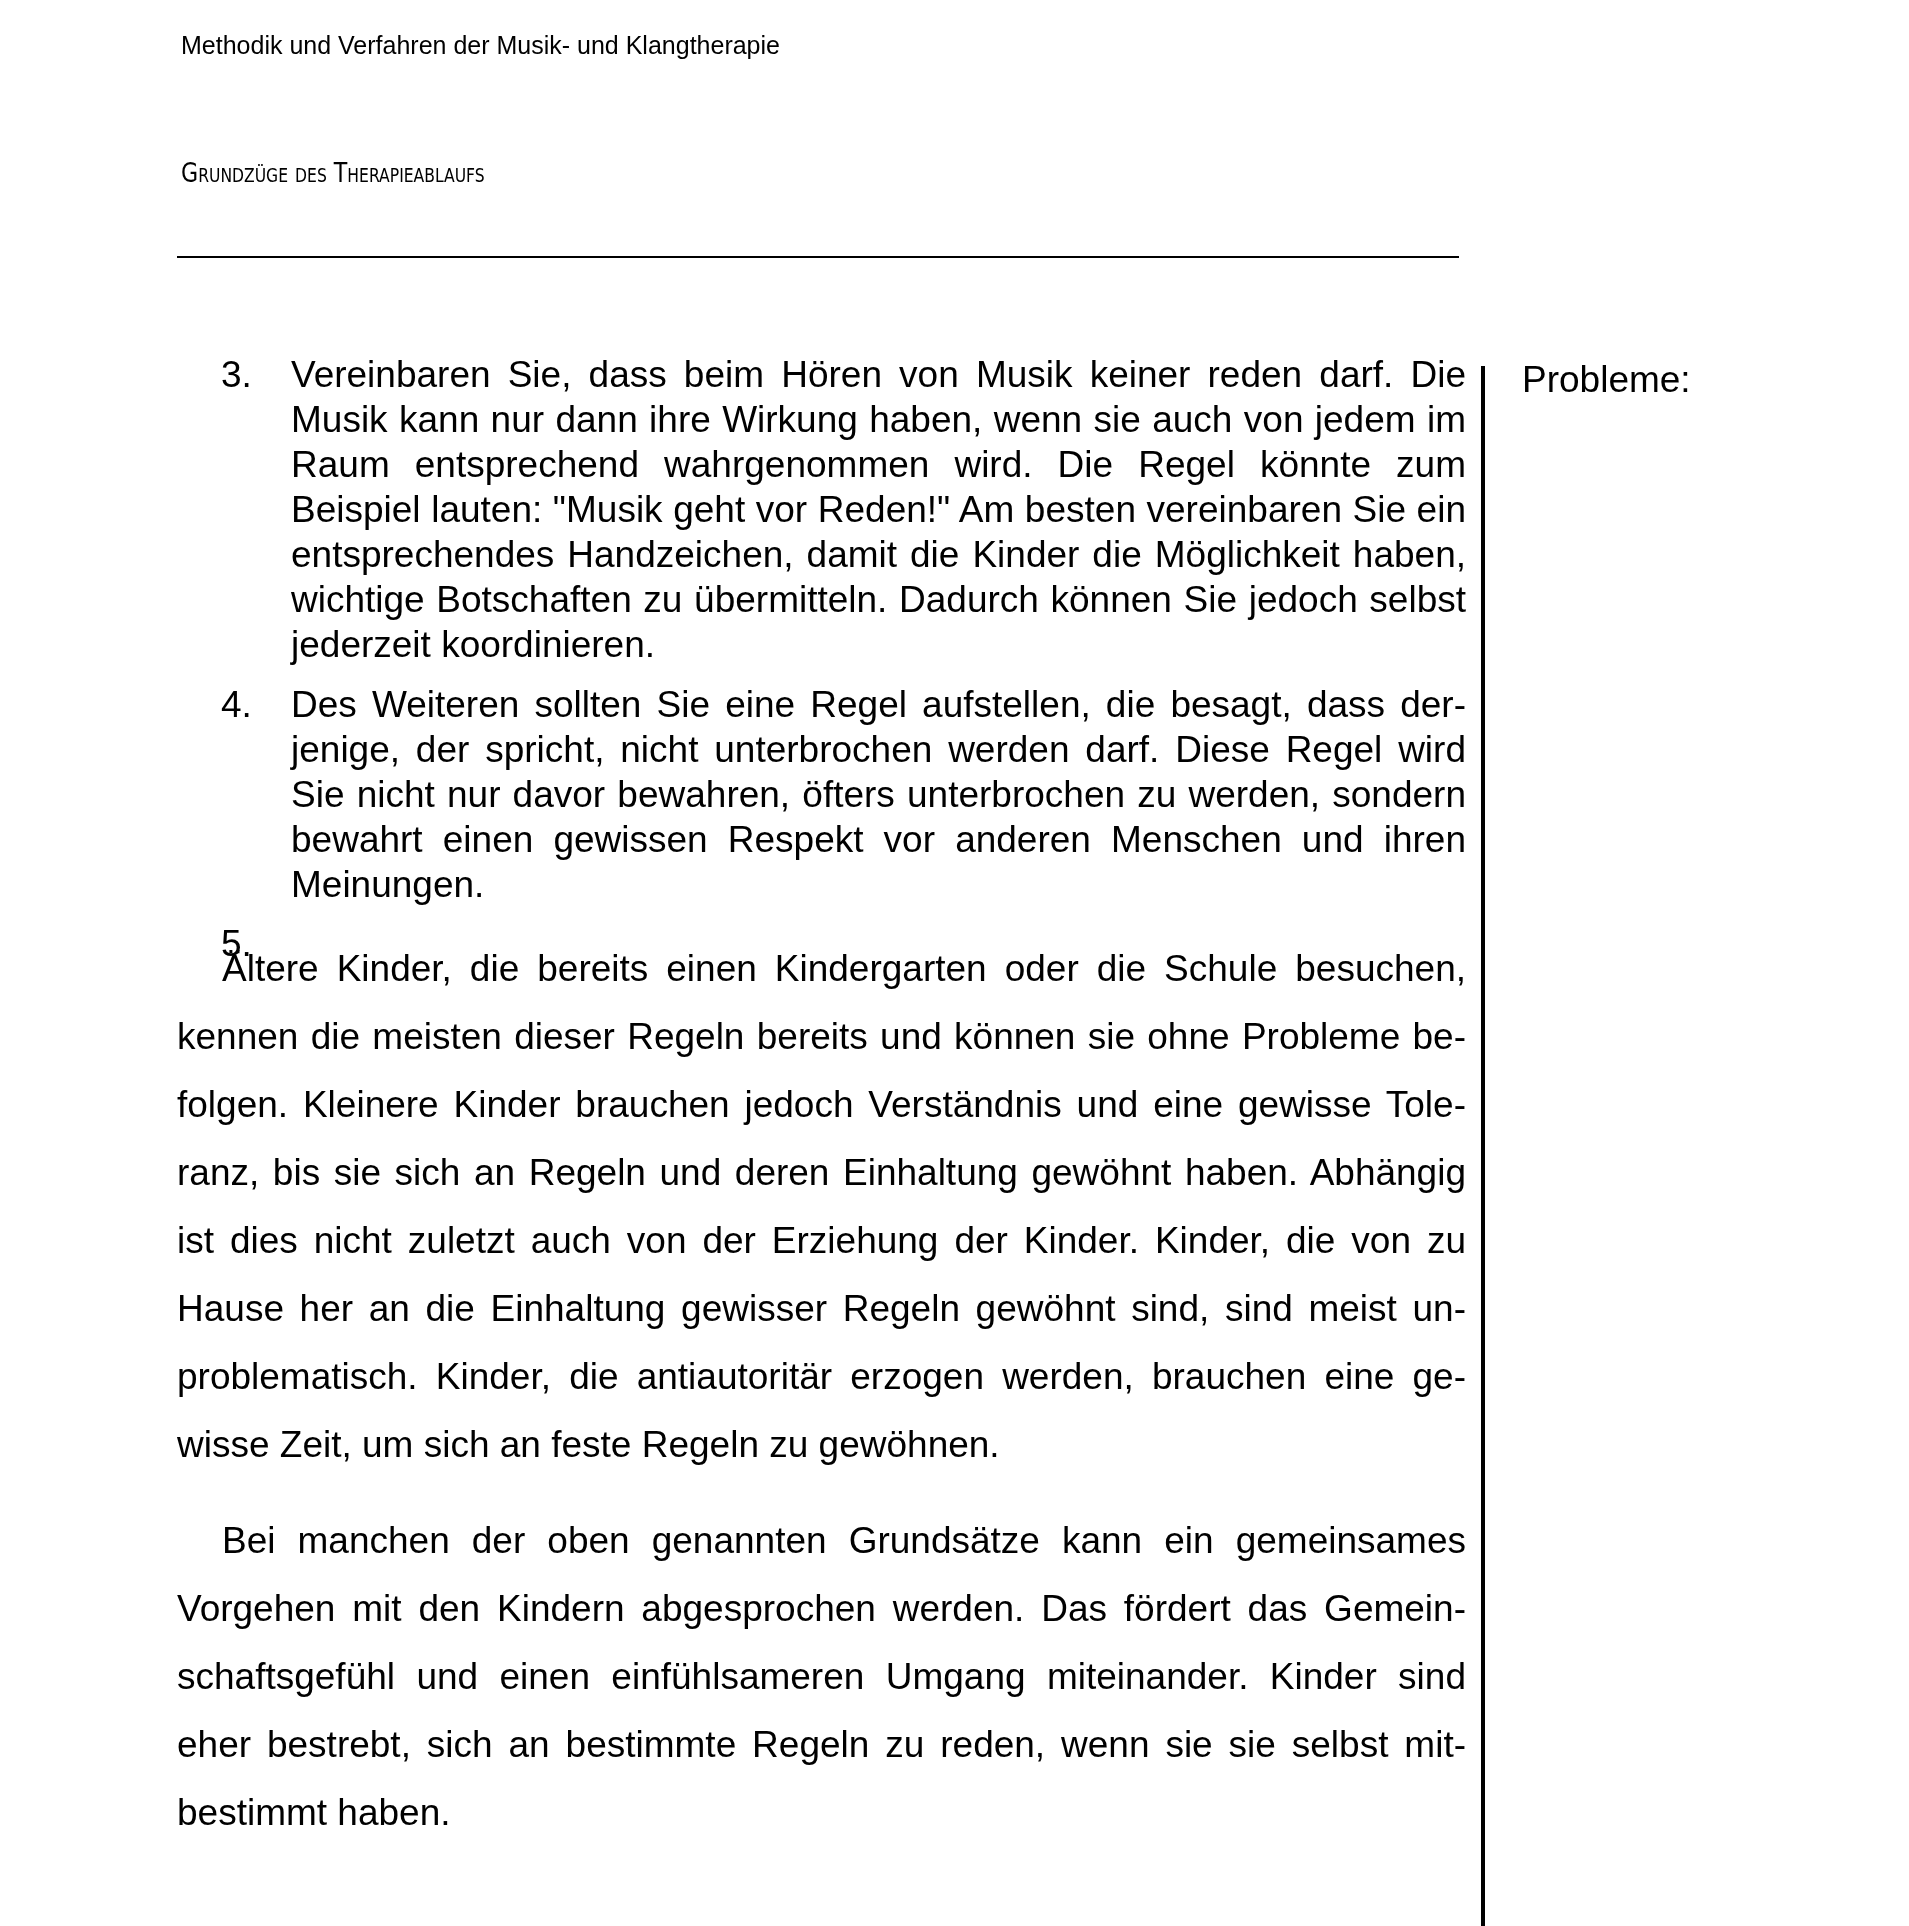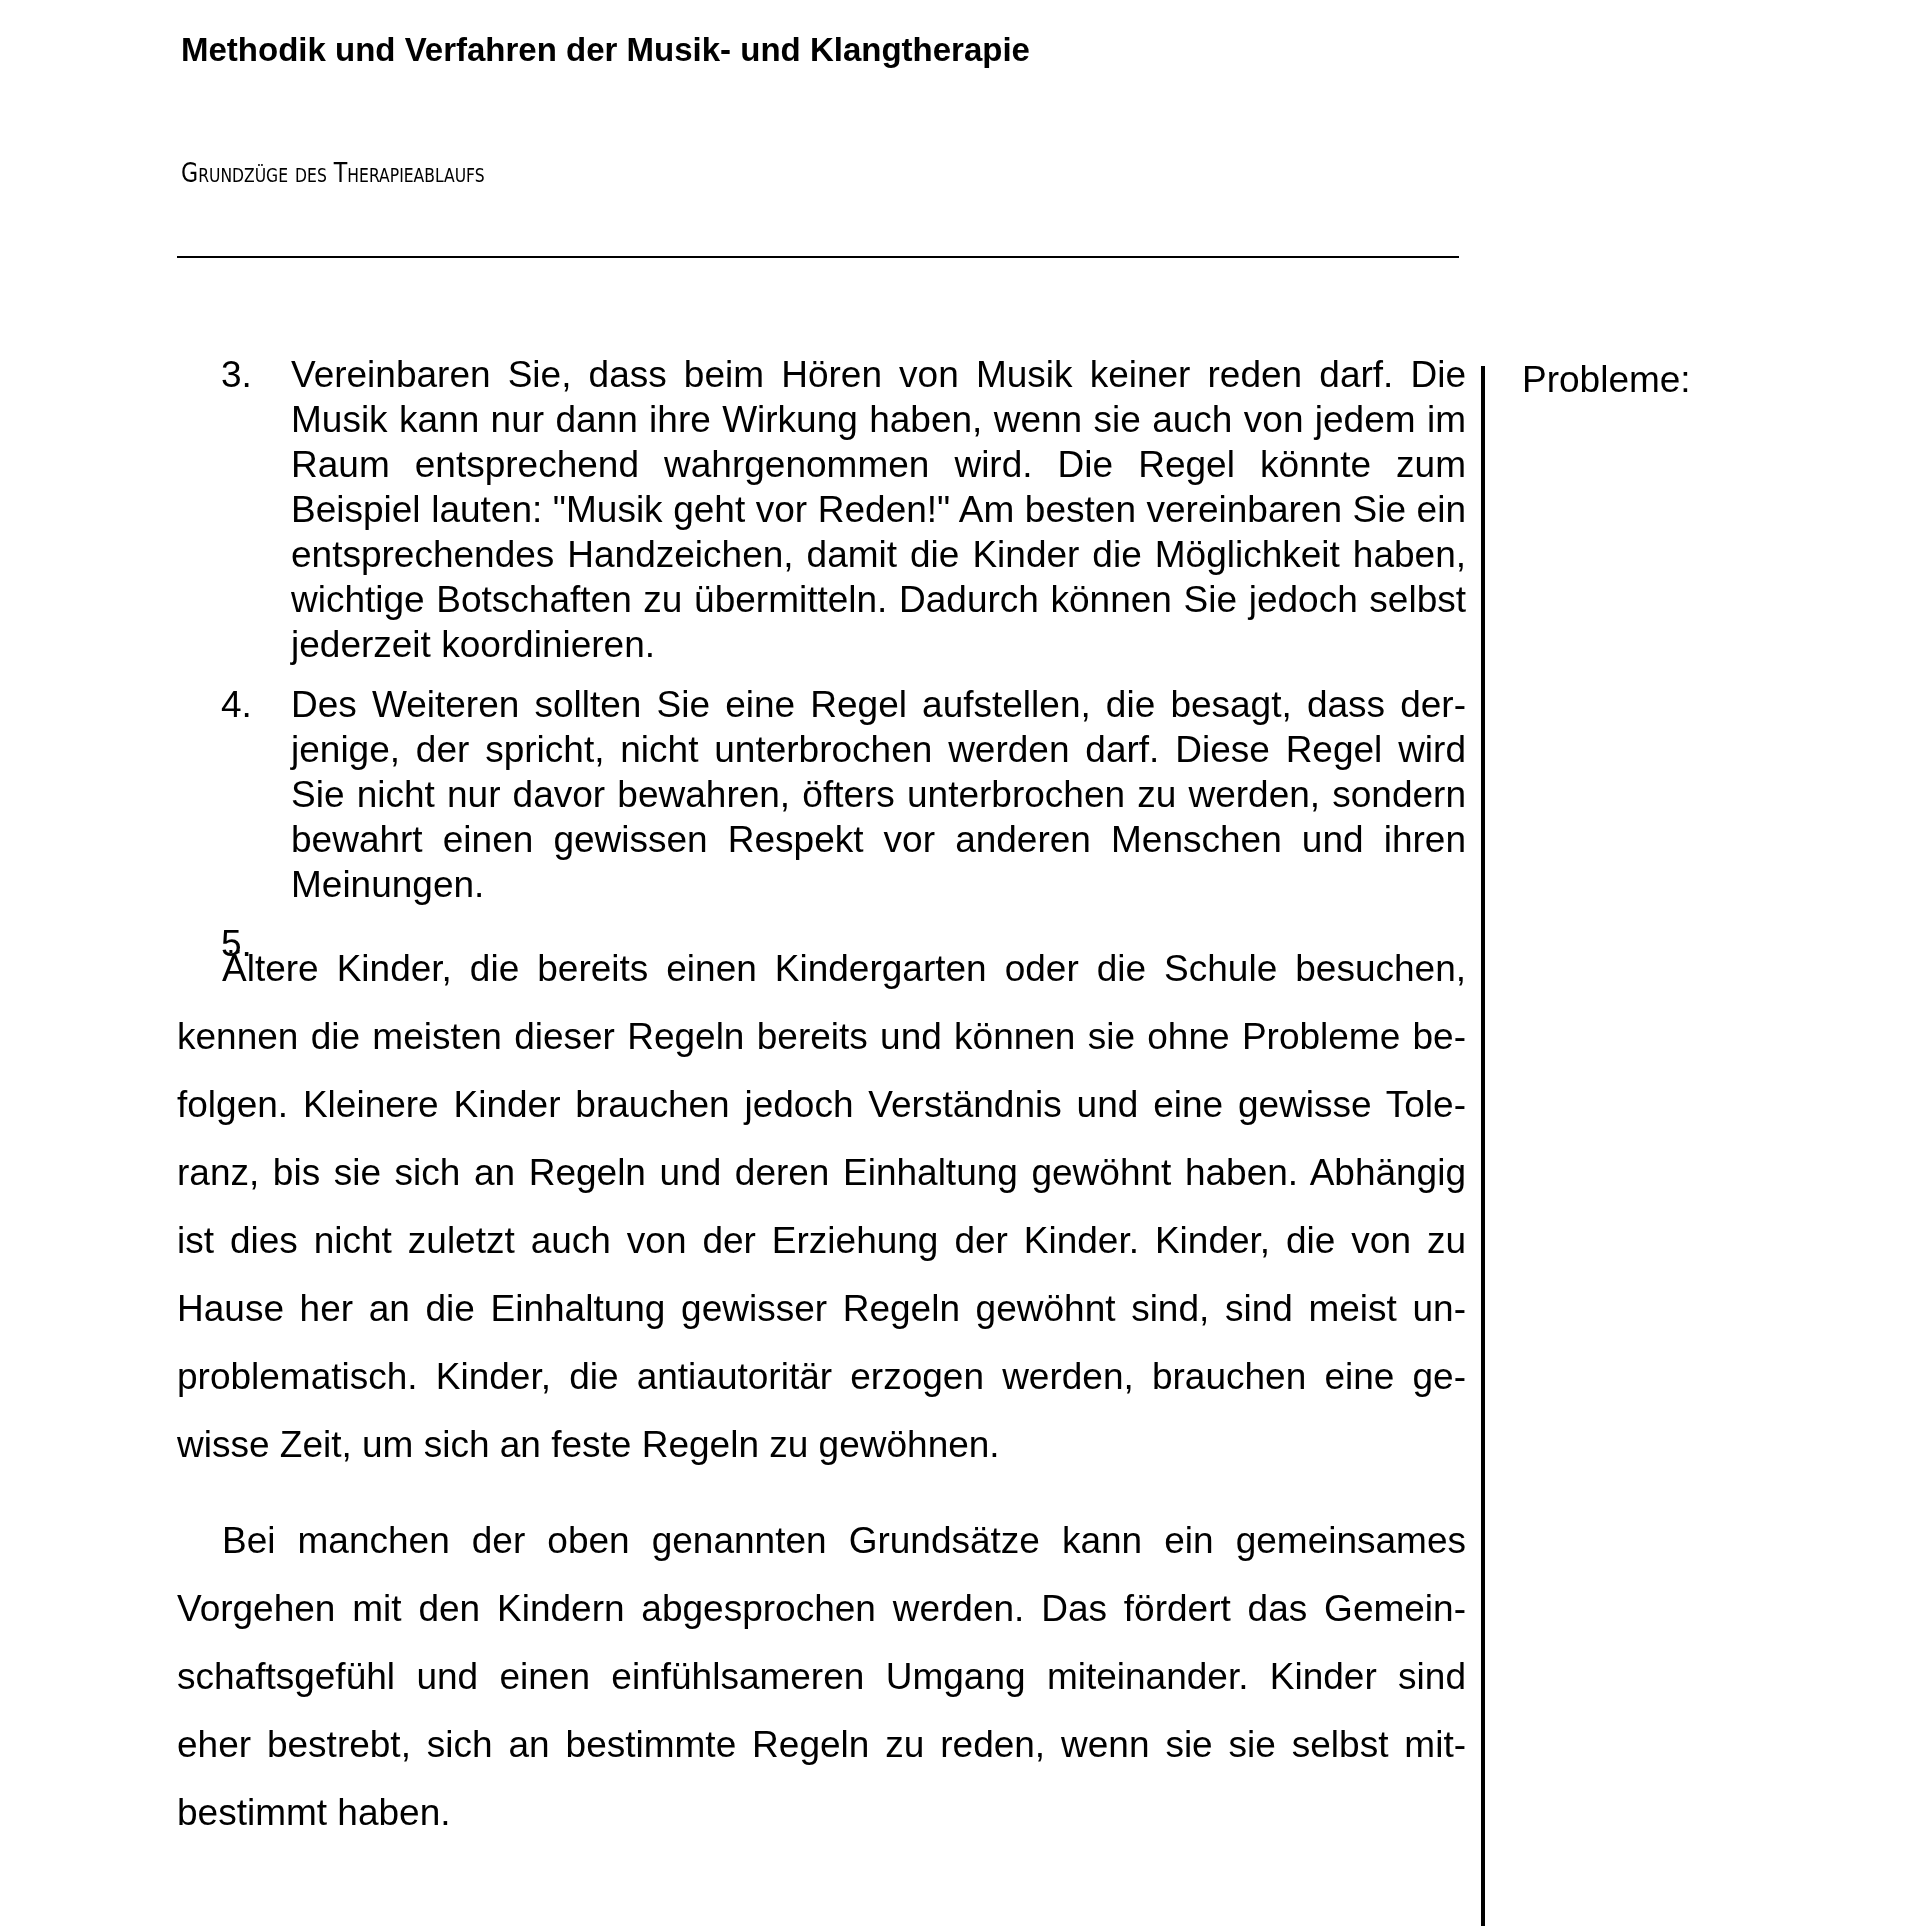"Methodik und Verfahren der Musik-" .header-title { font-size: 33px -> 25px; font-weight: bold -> normal }
